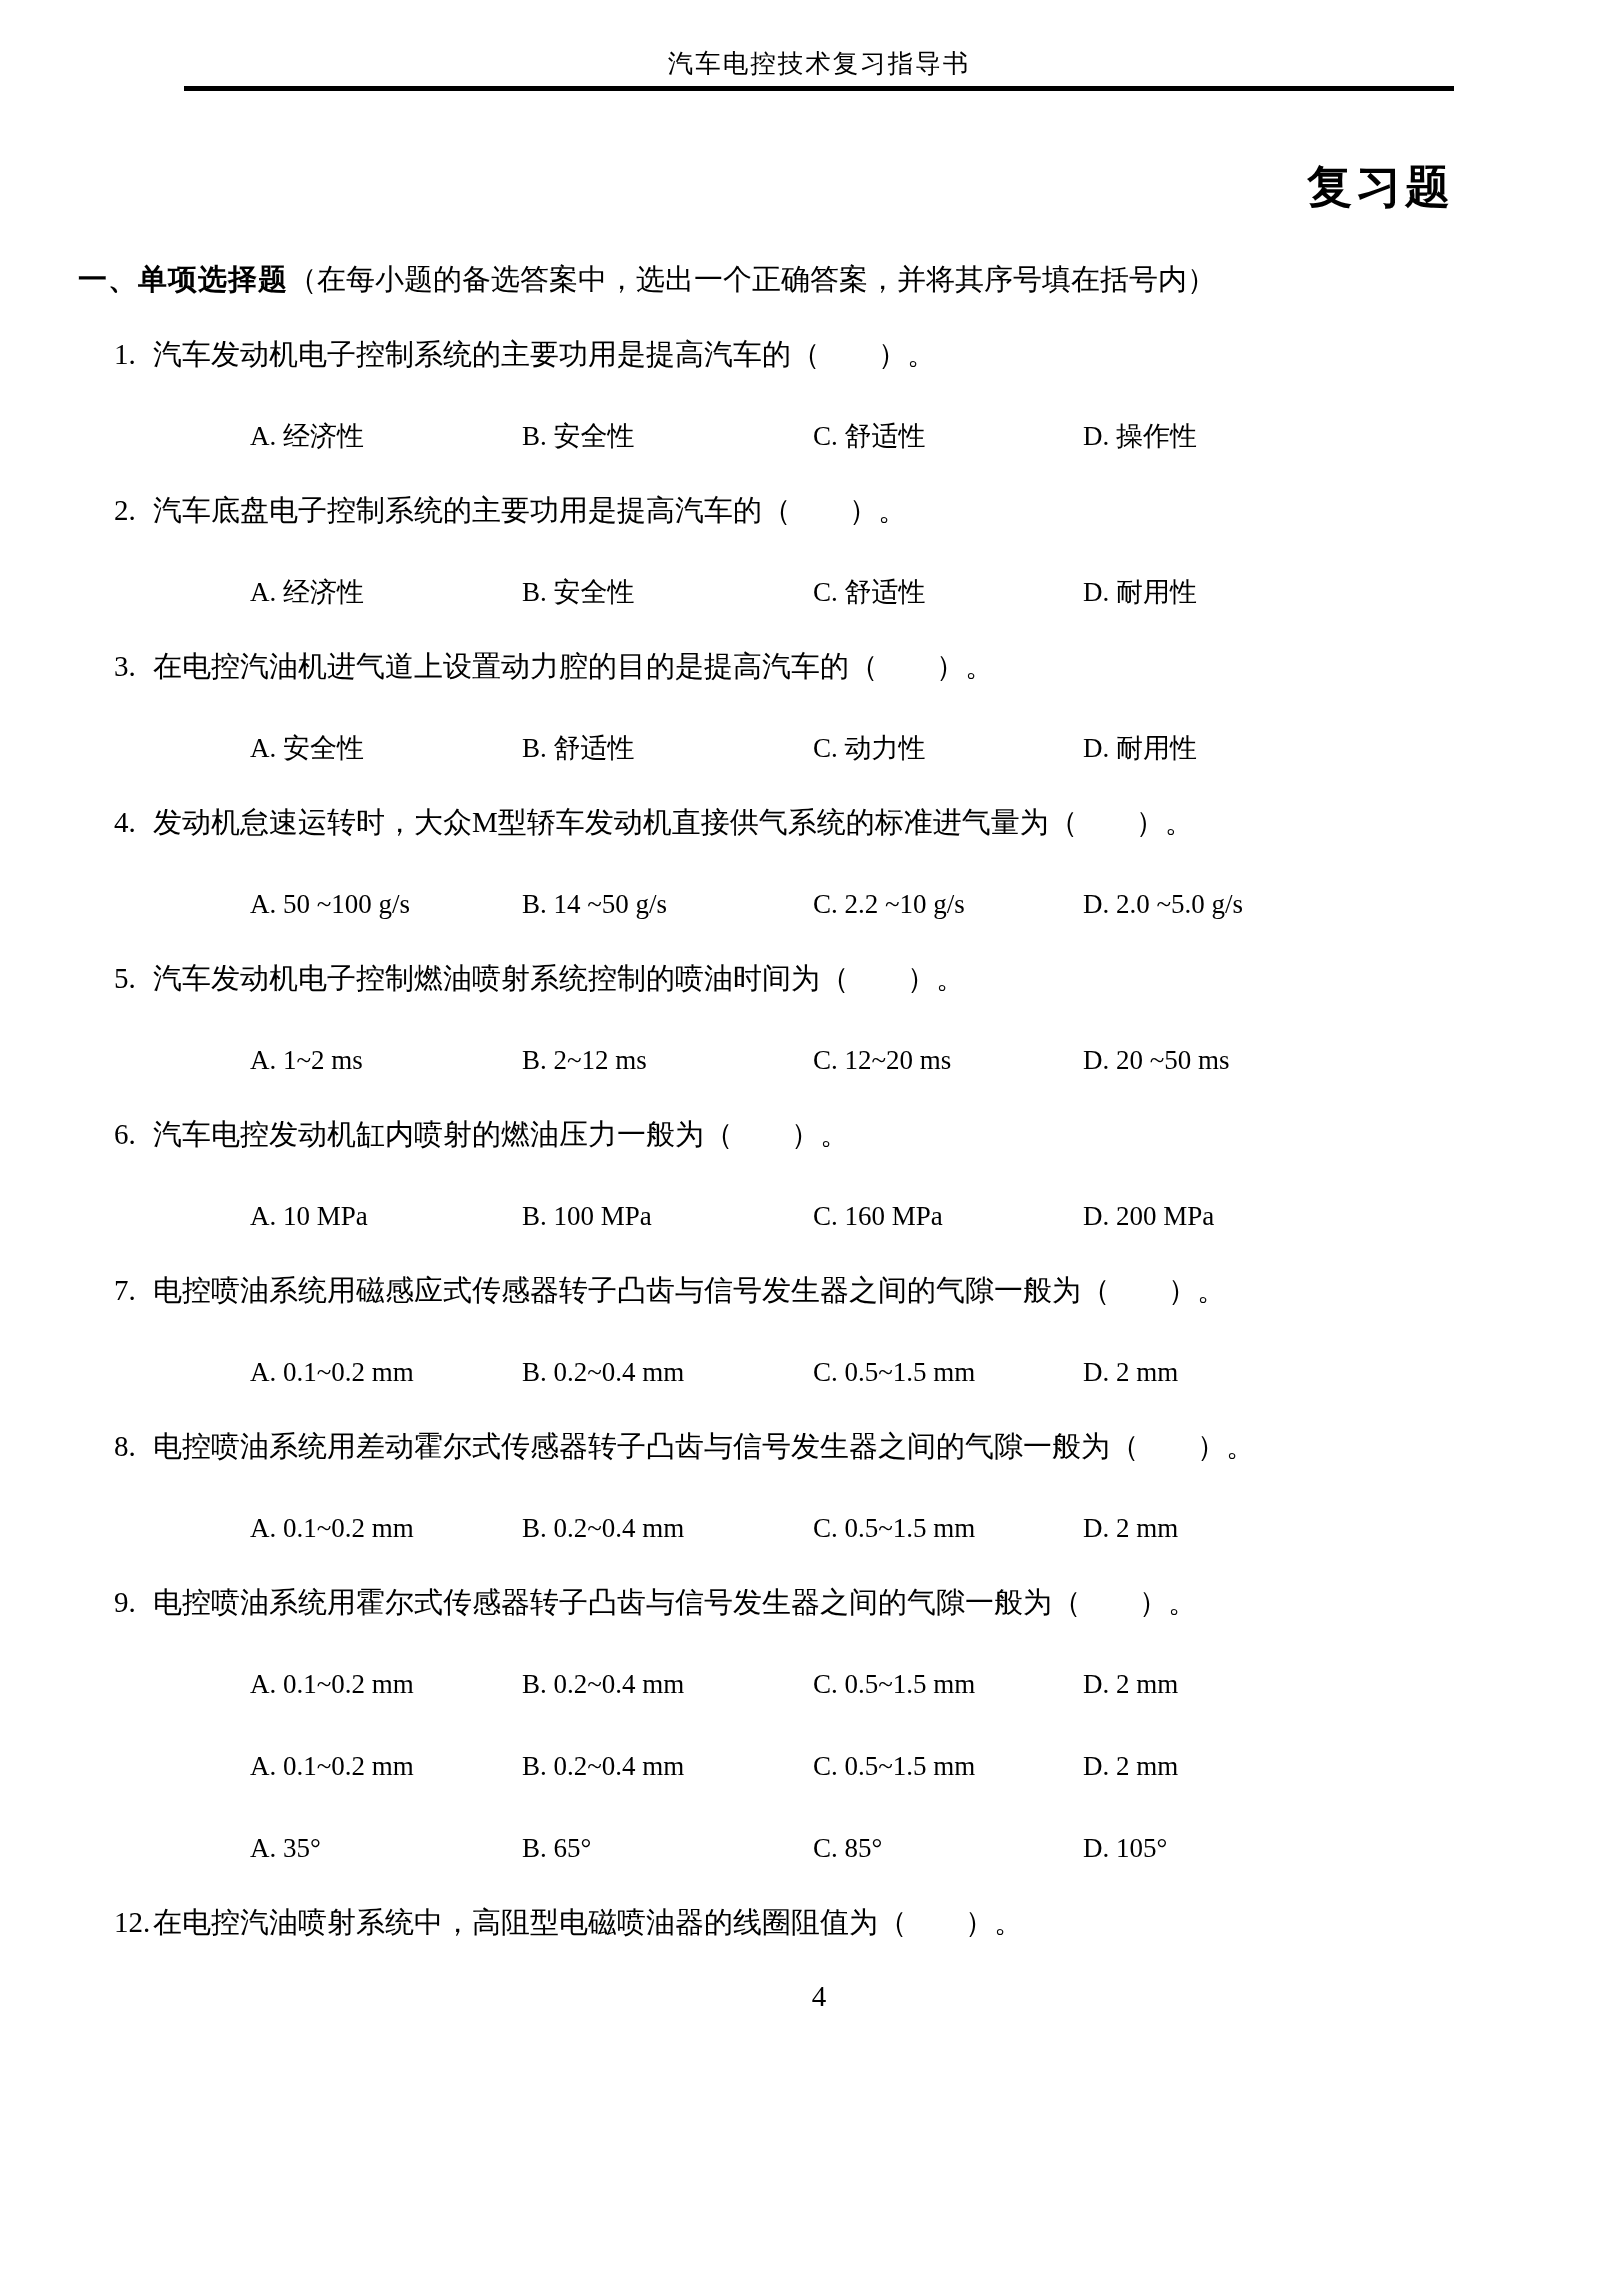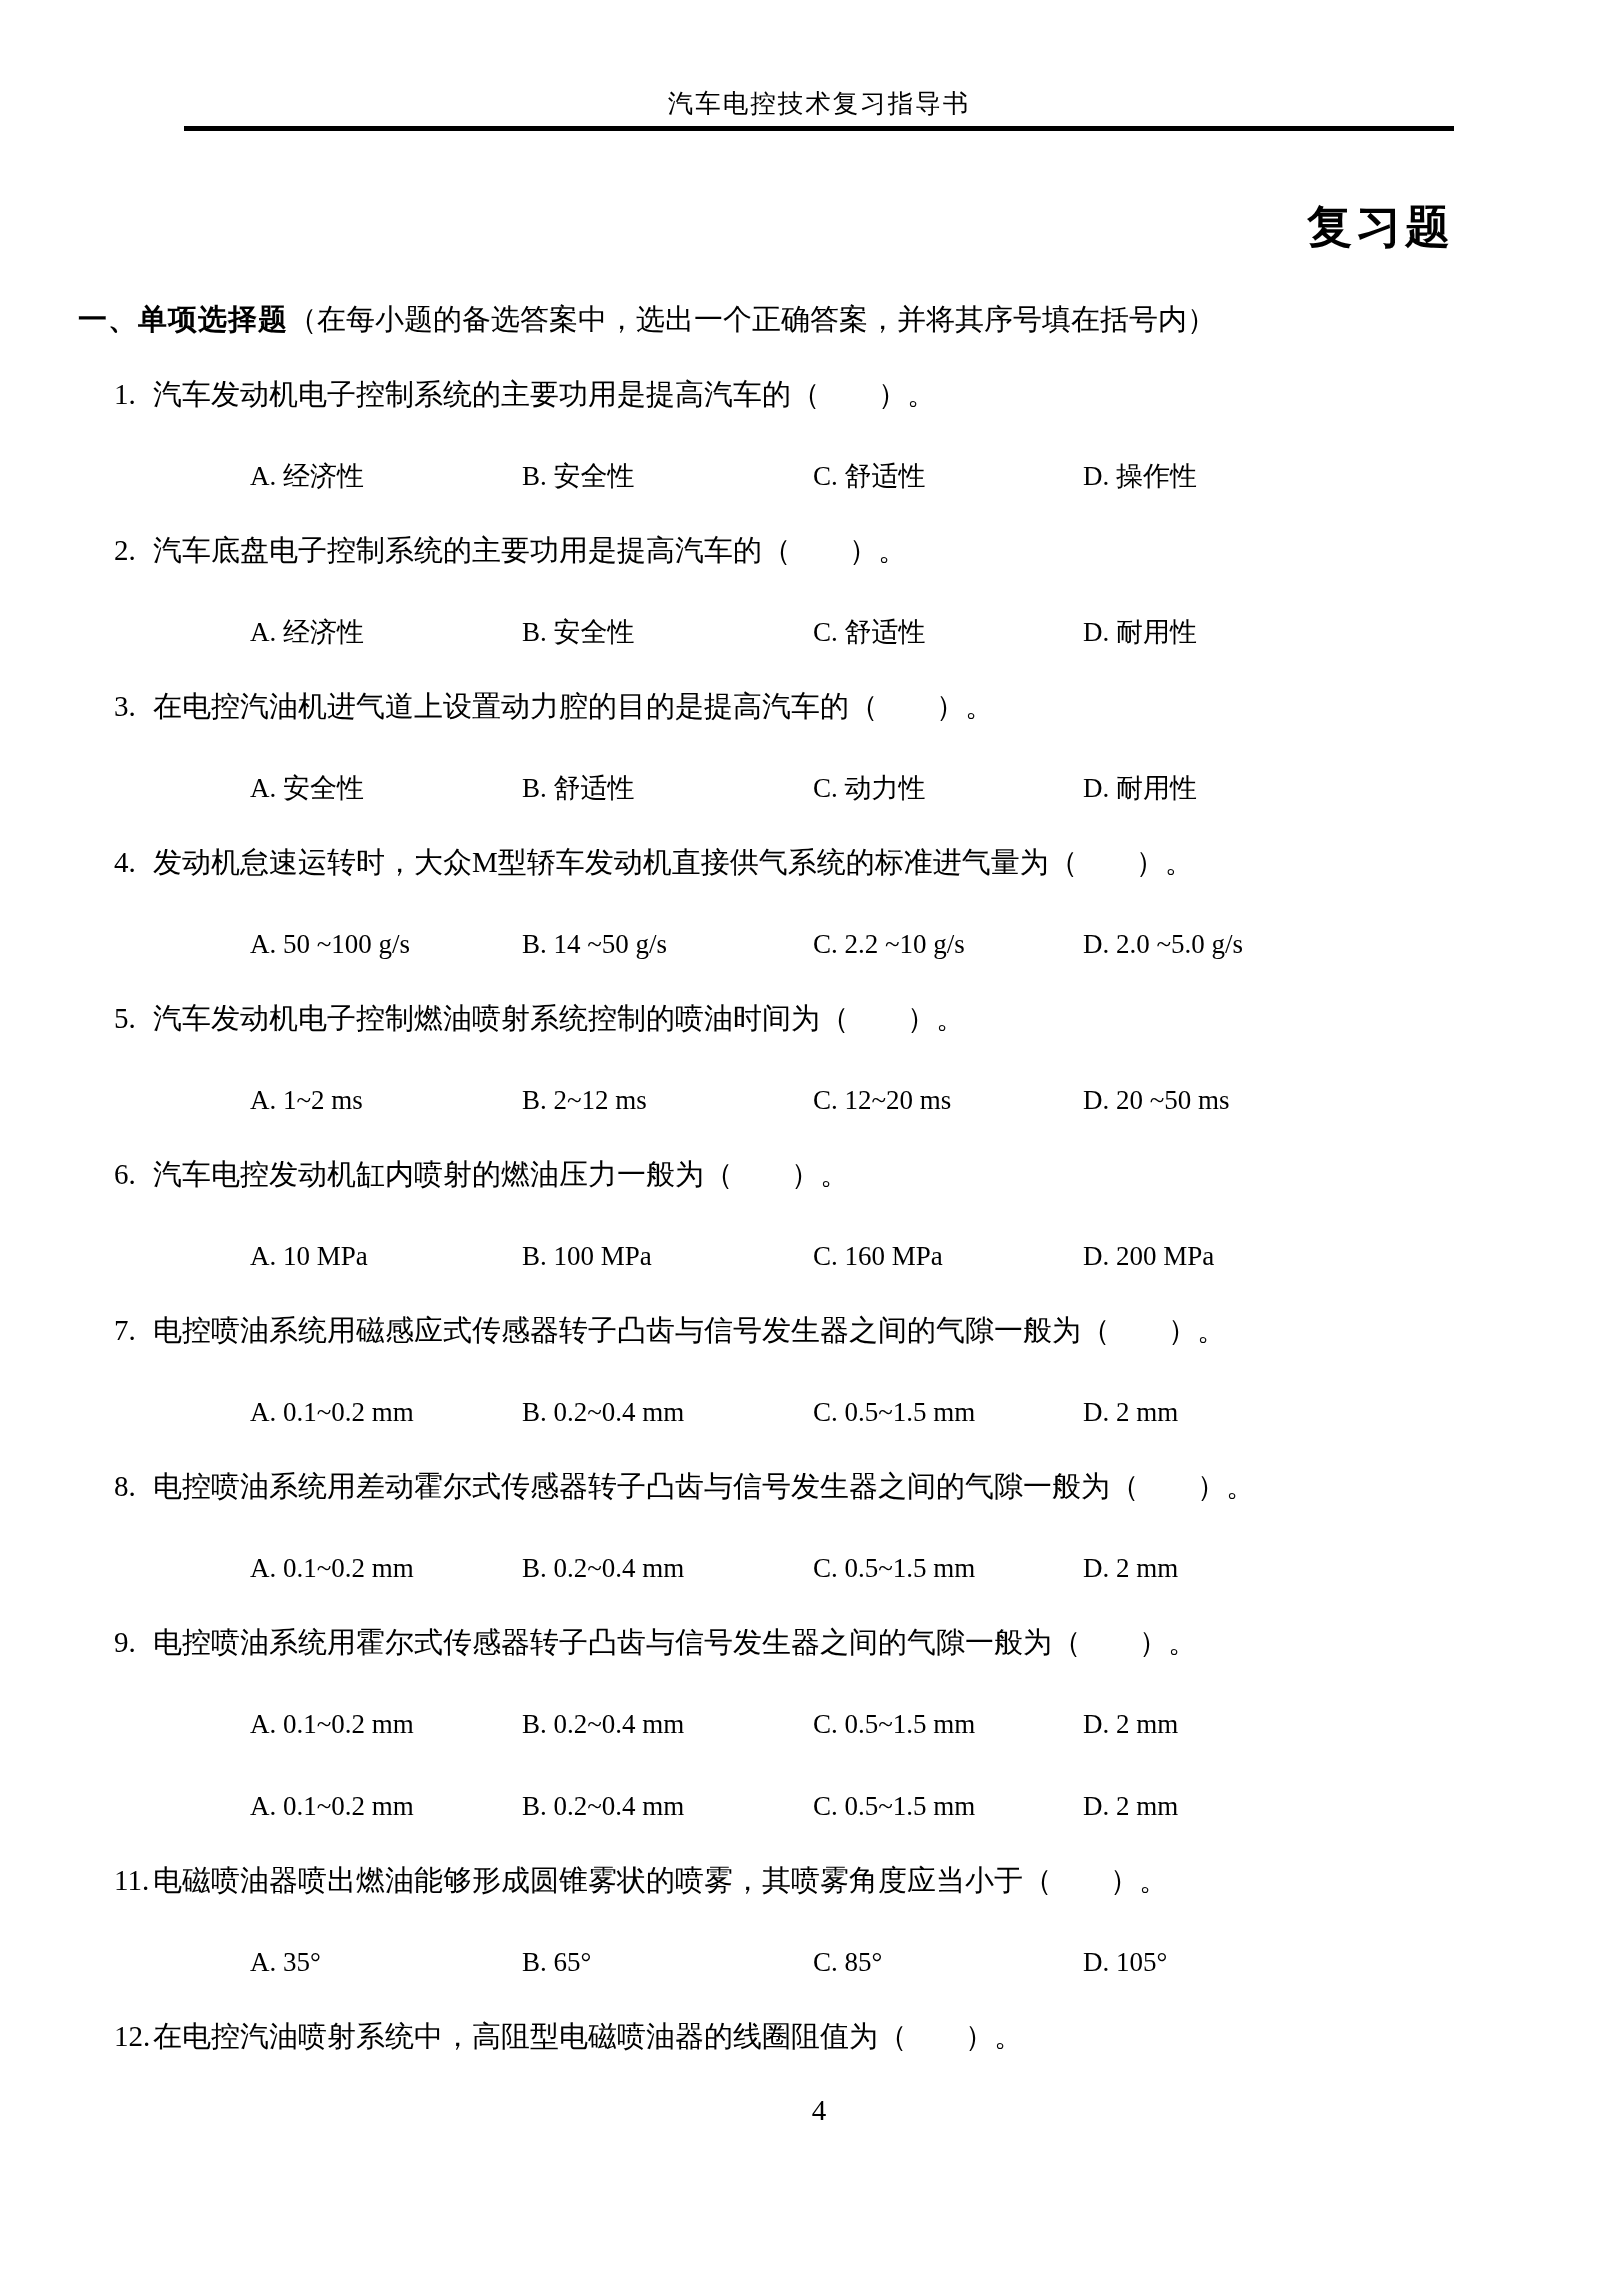"汽车电控技术复习指导书" .running-head { padding-top: 90px -> 50px }
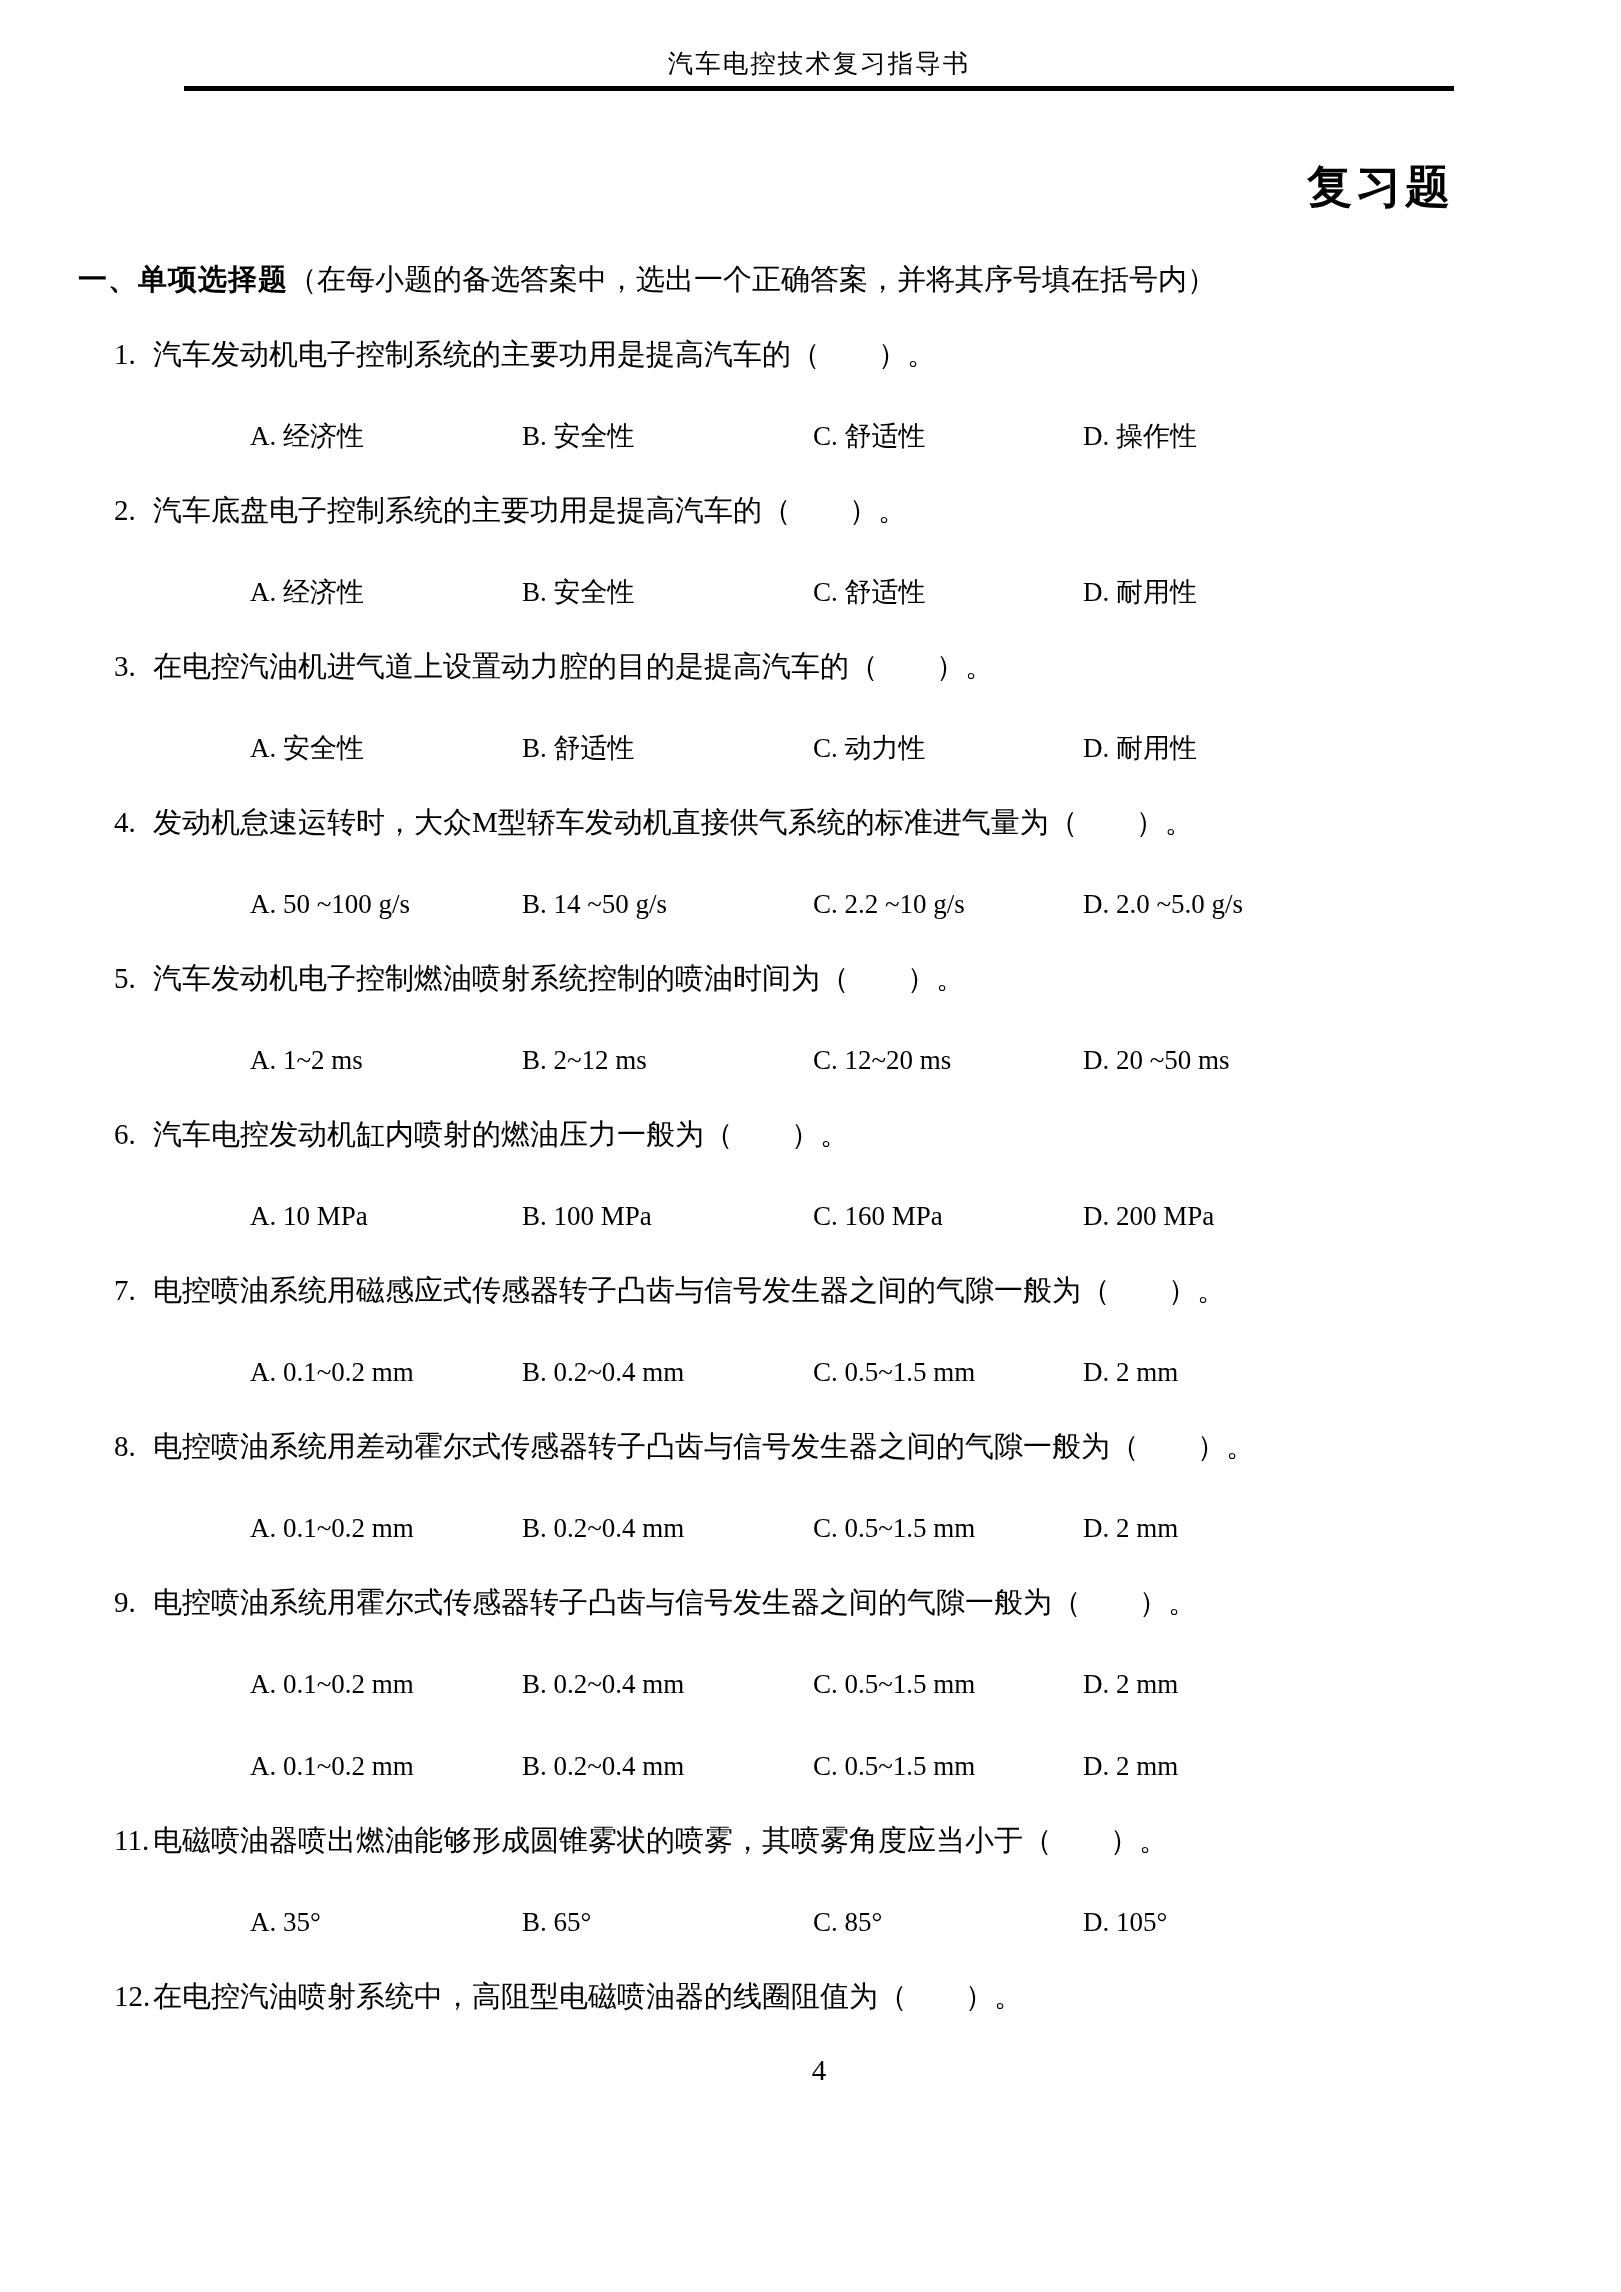"11.电磁喷油器喷出燃油能够形成圆锥雾状的喷雾，其喷雾角度应当小于（ ）。" div.q-line { html: <div> <span>11.</span><span>电磁喷油器喷出燃油能够形成圆锥雾状的喷雾，其喷雾角度应当小于（ ）。</span> </div> -> none }
